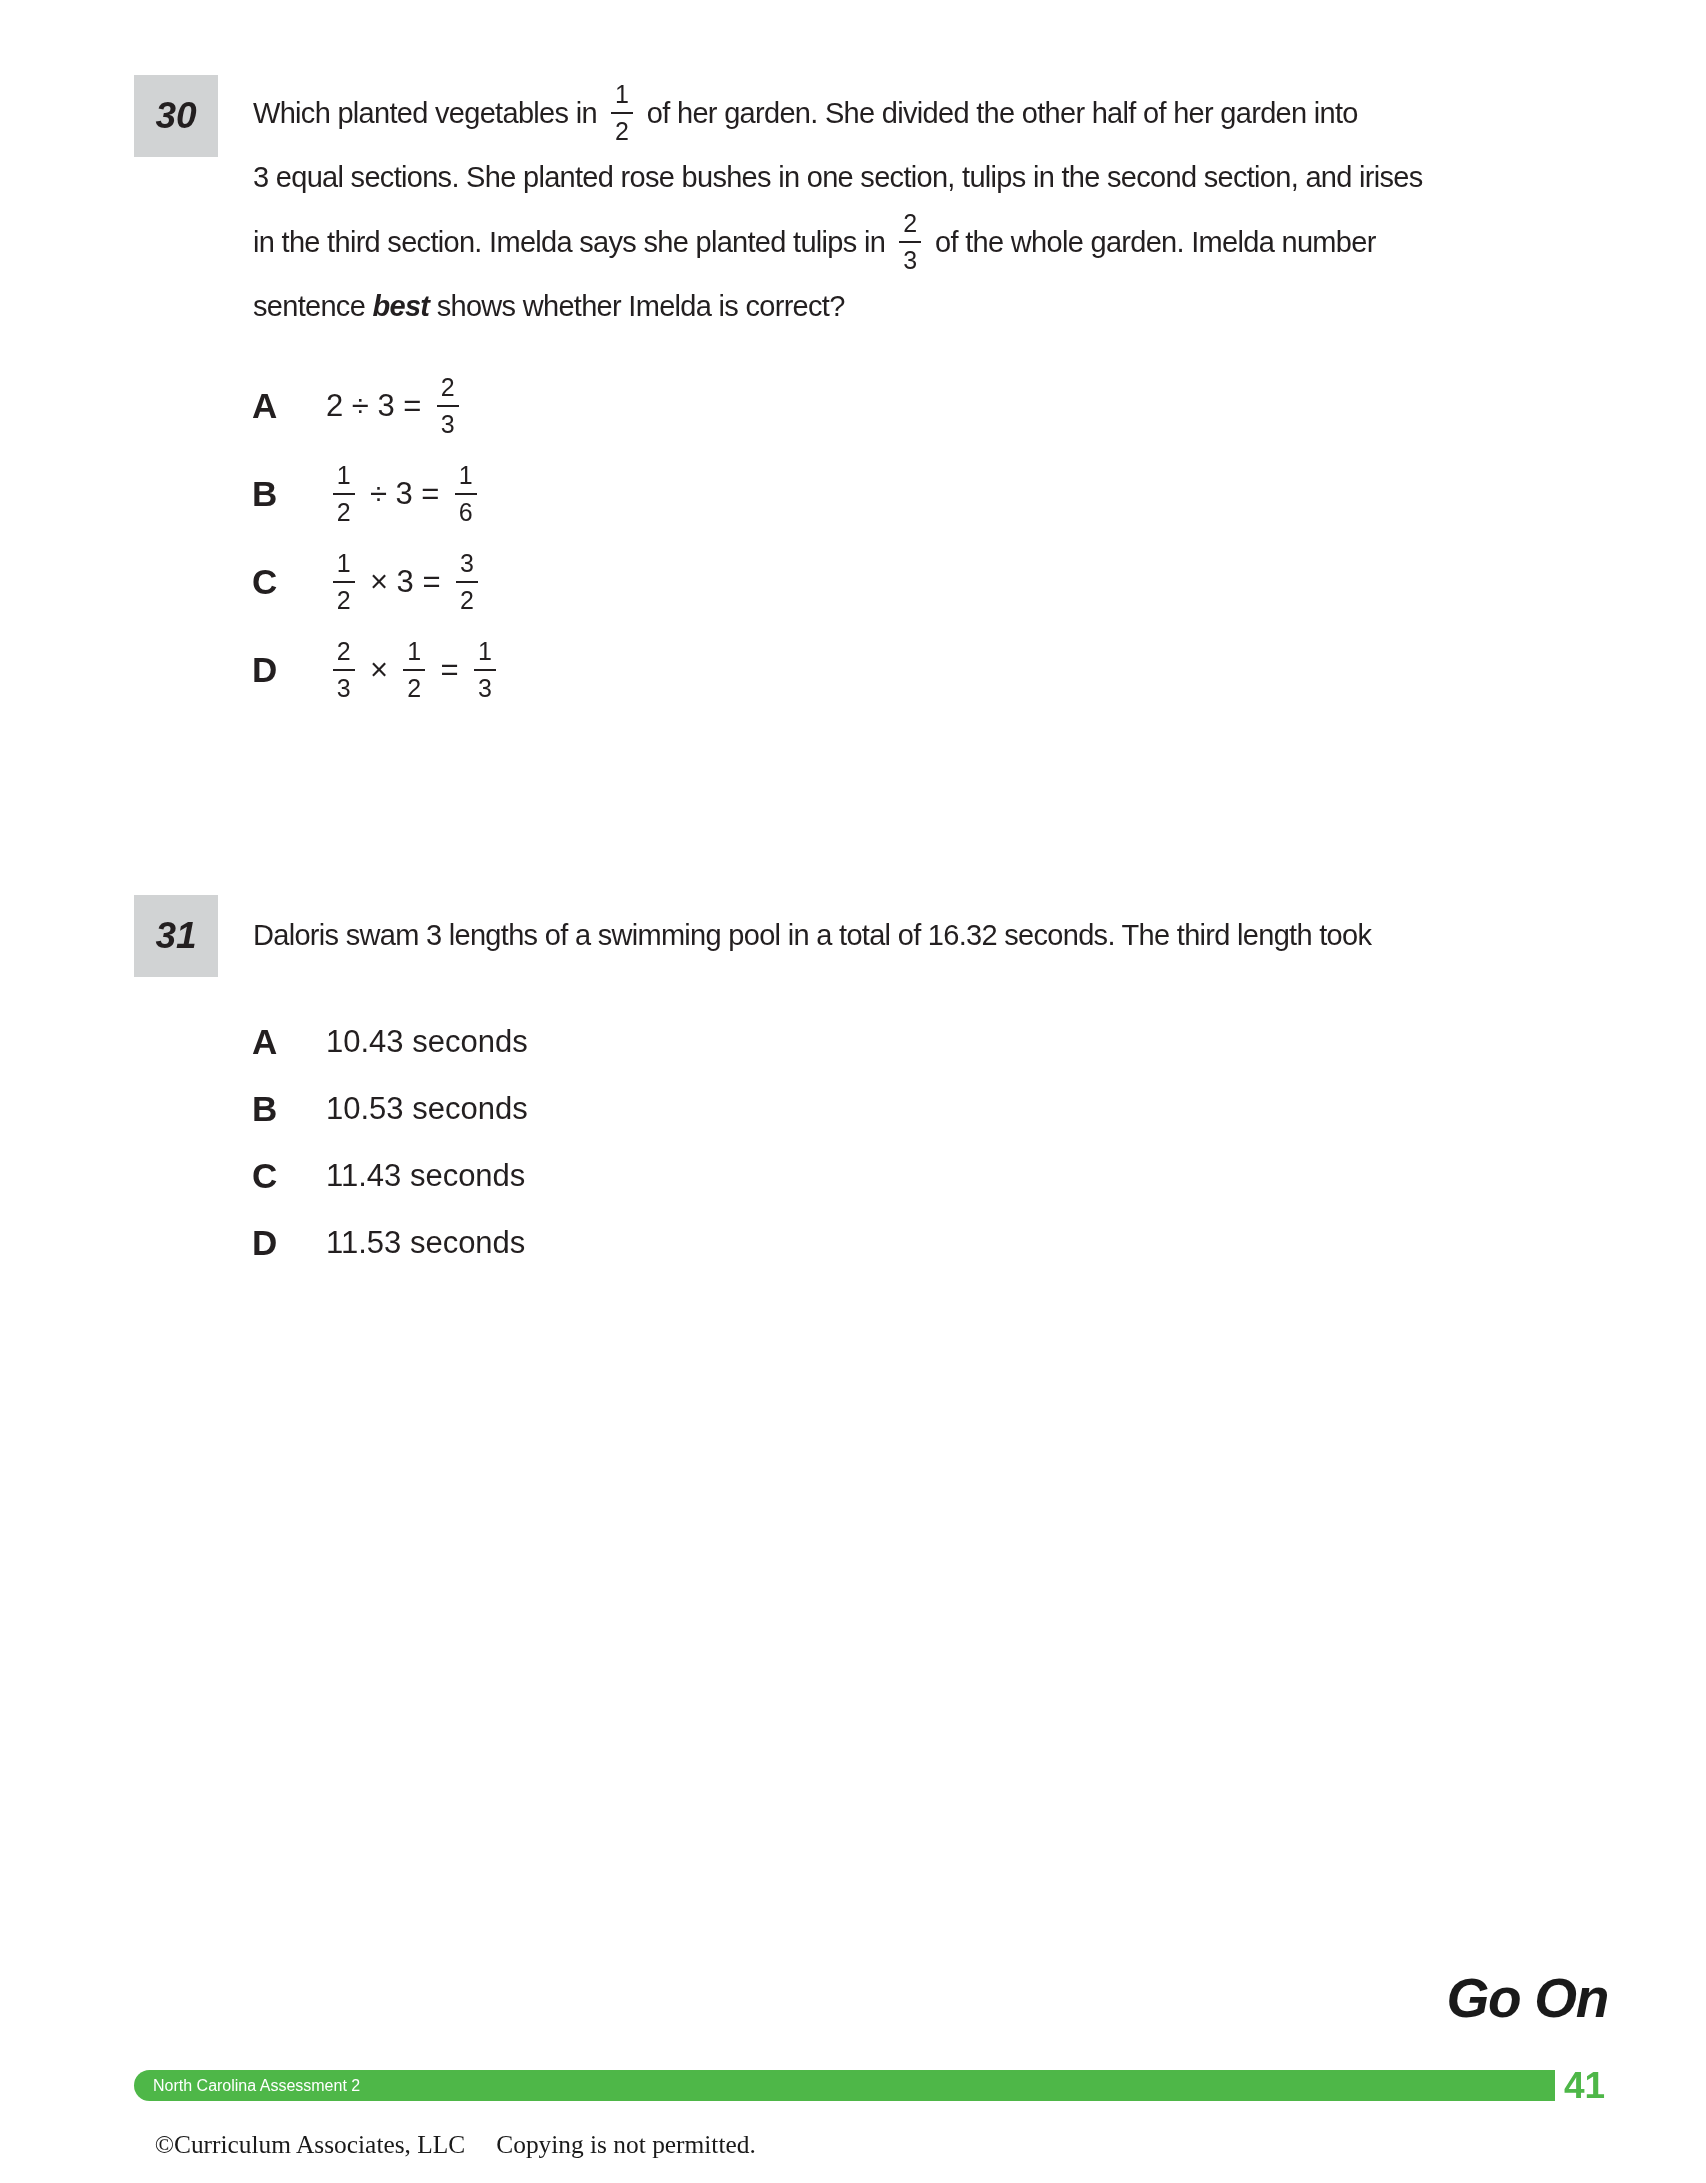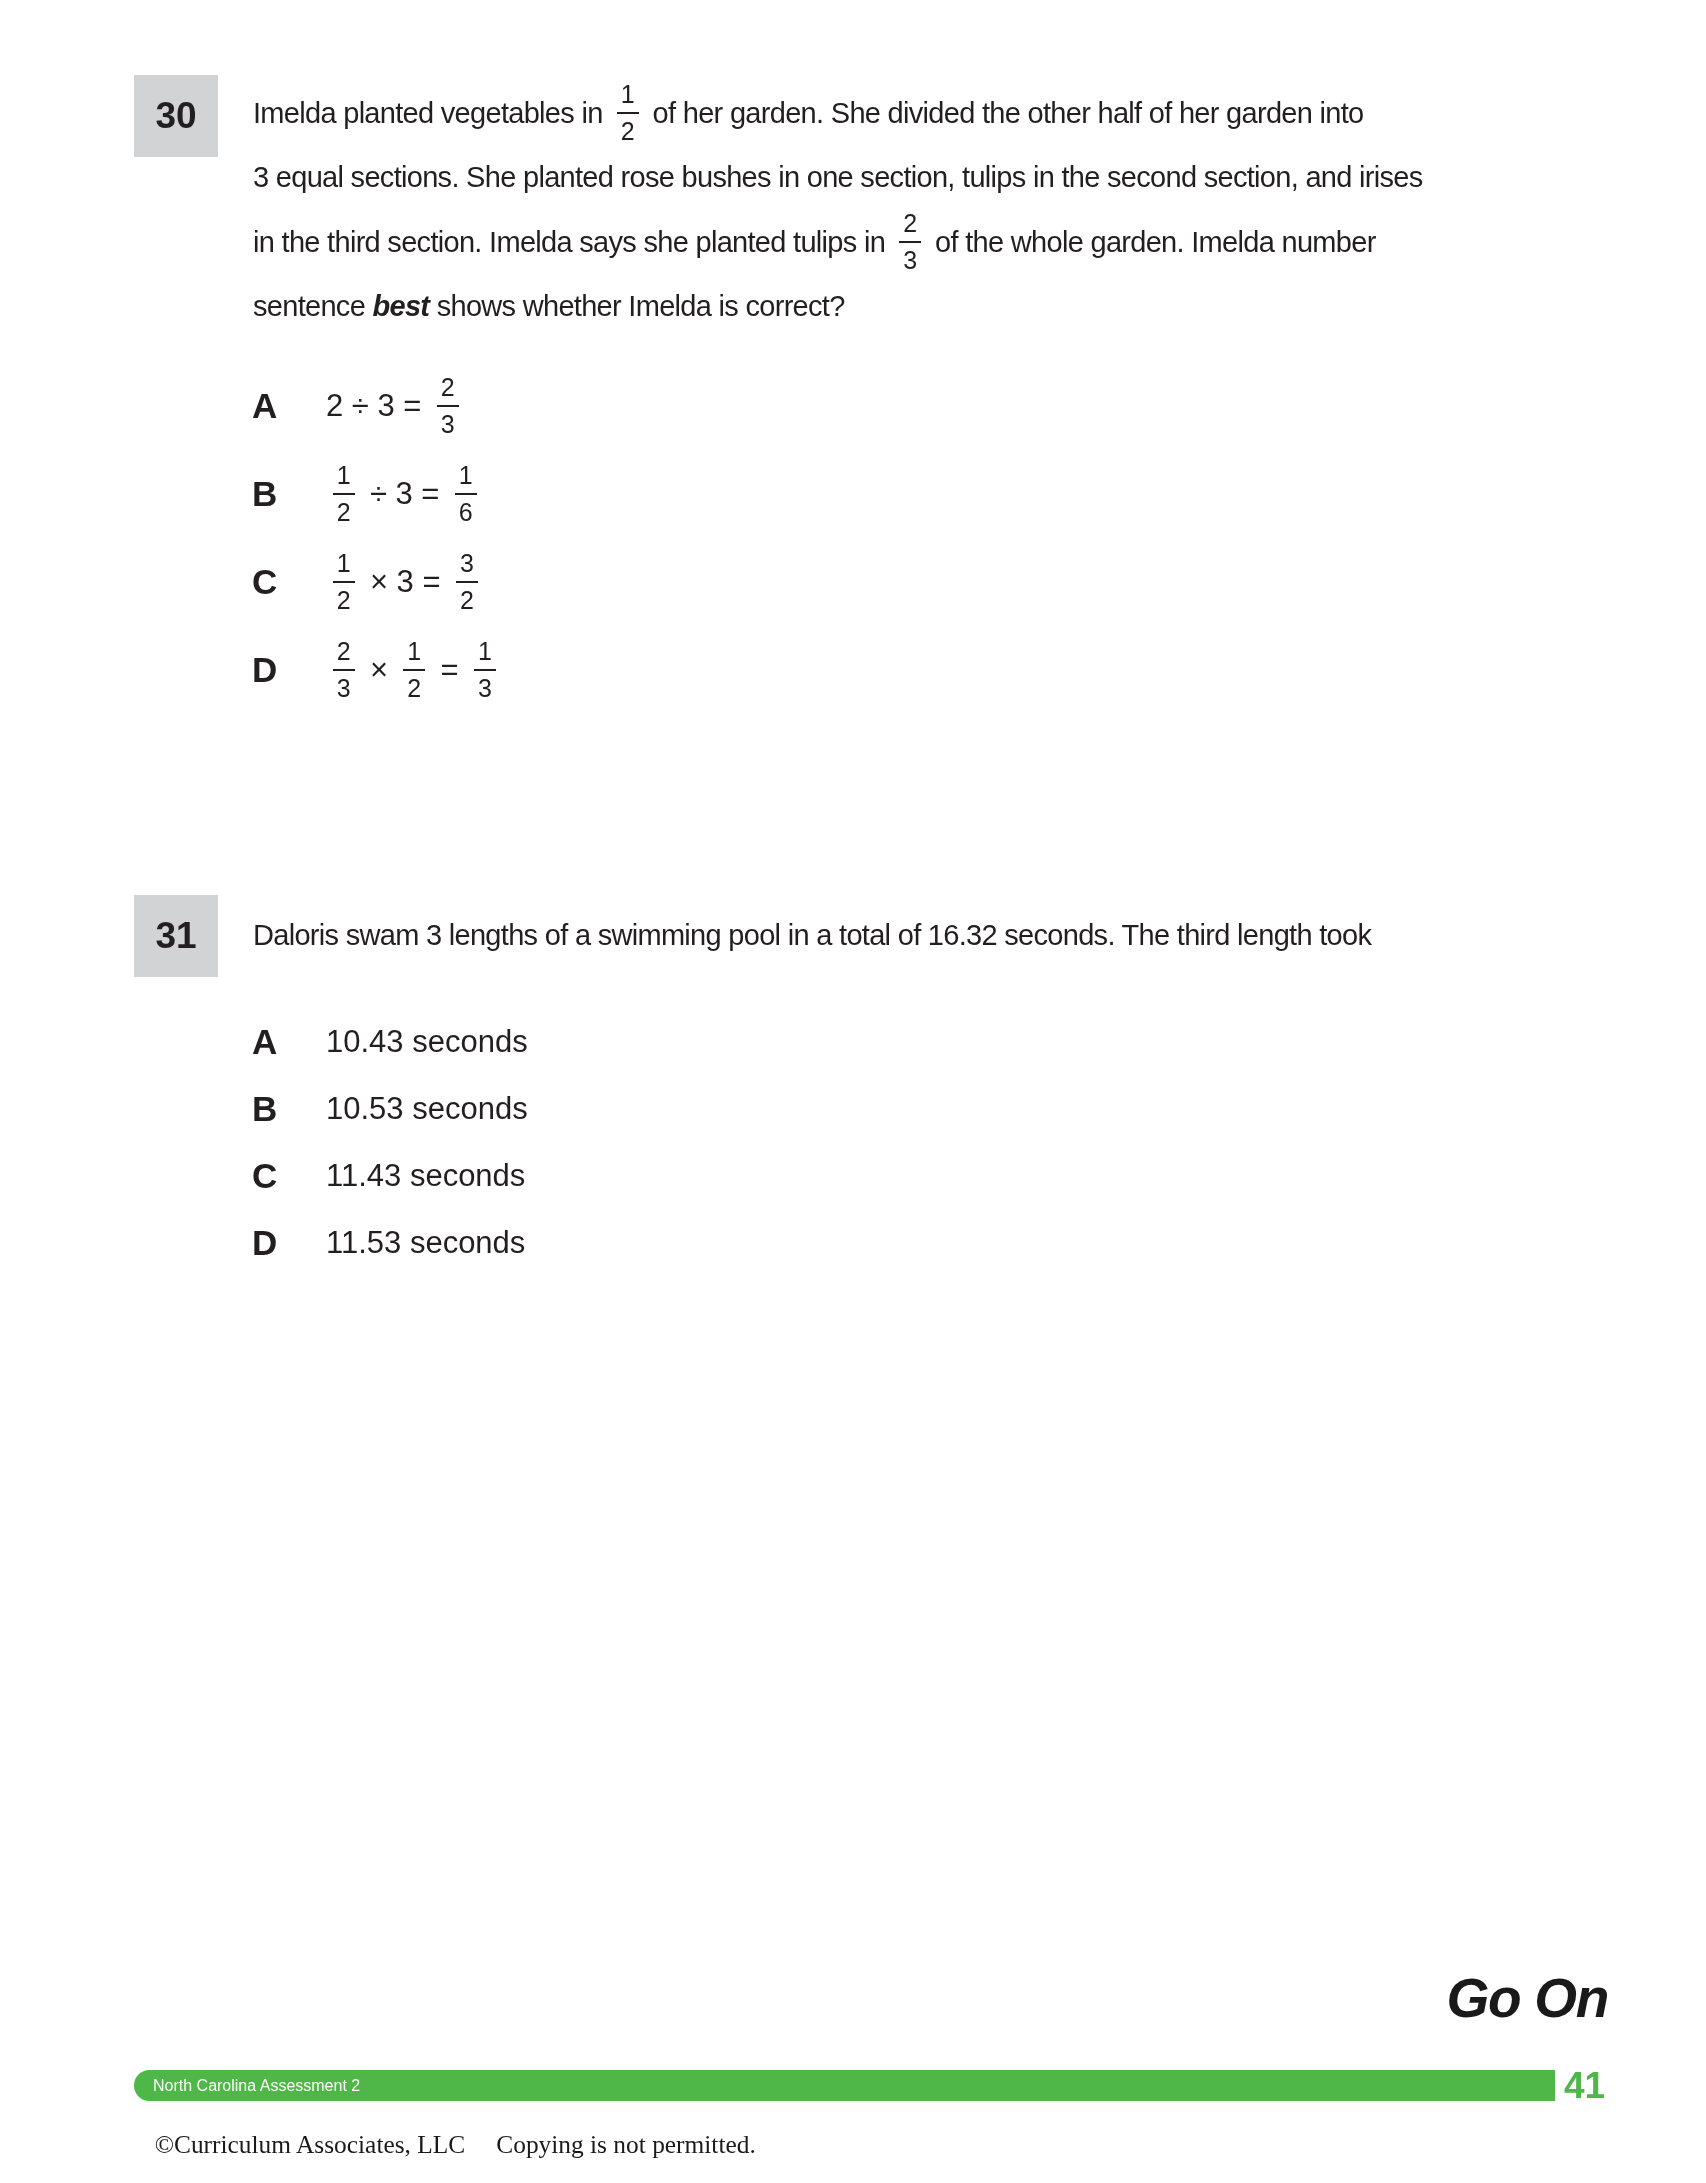"30" .numbox { font-style: none -> italic }
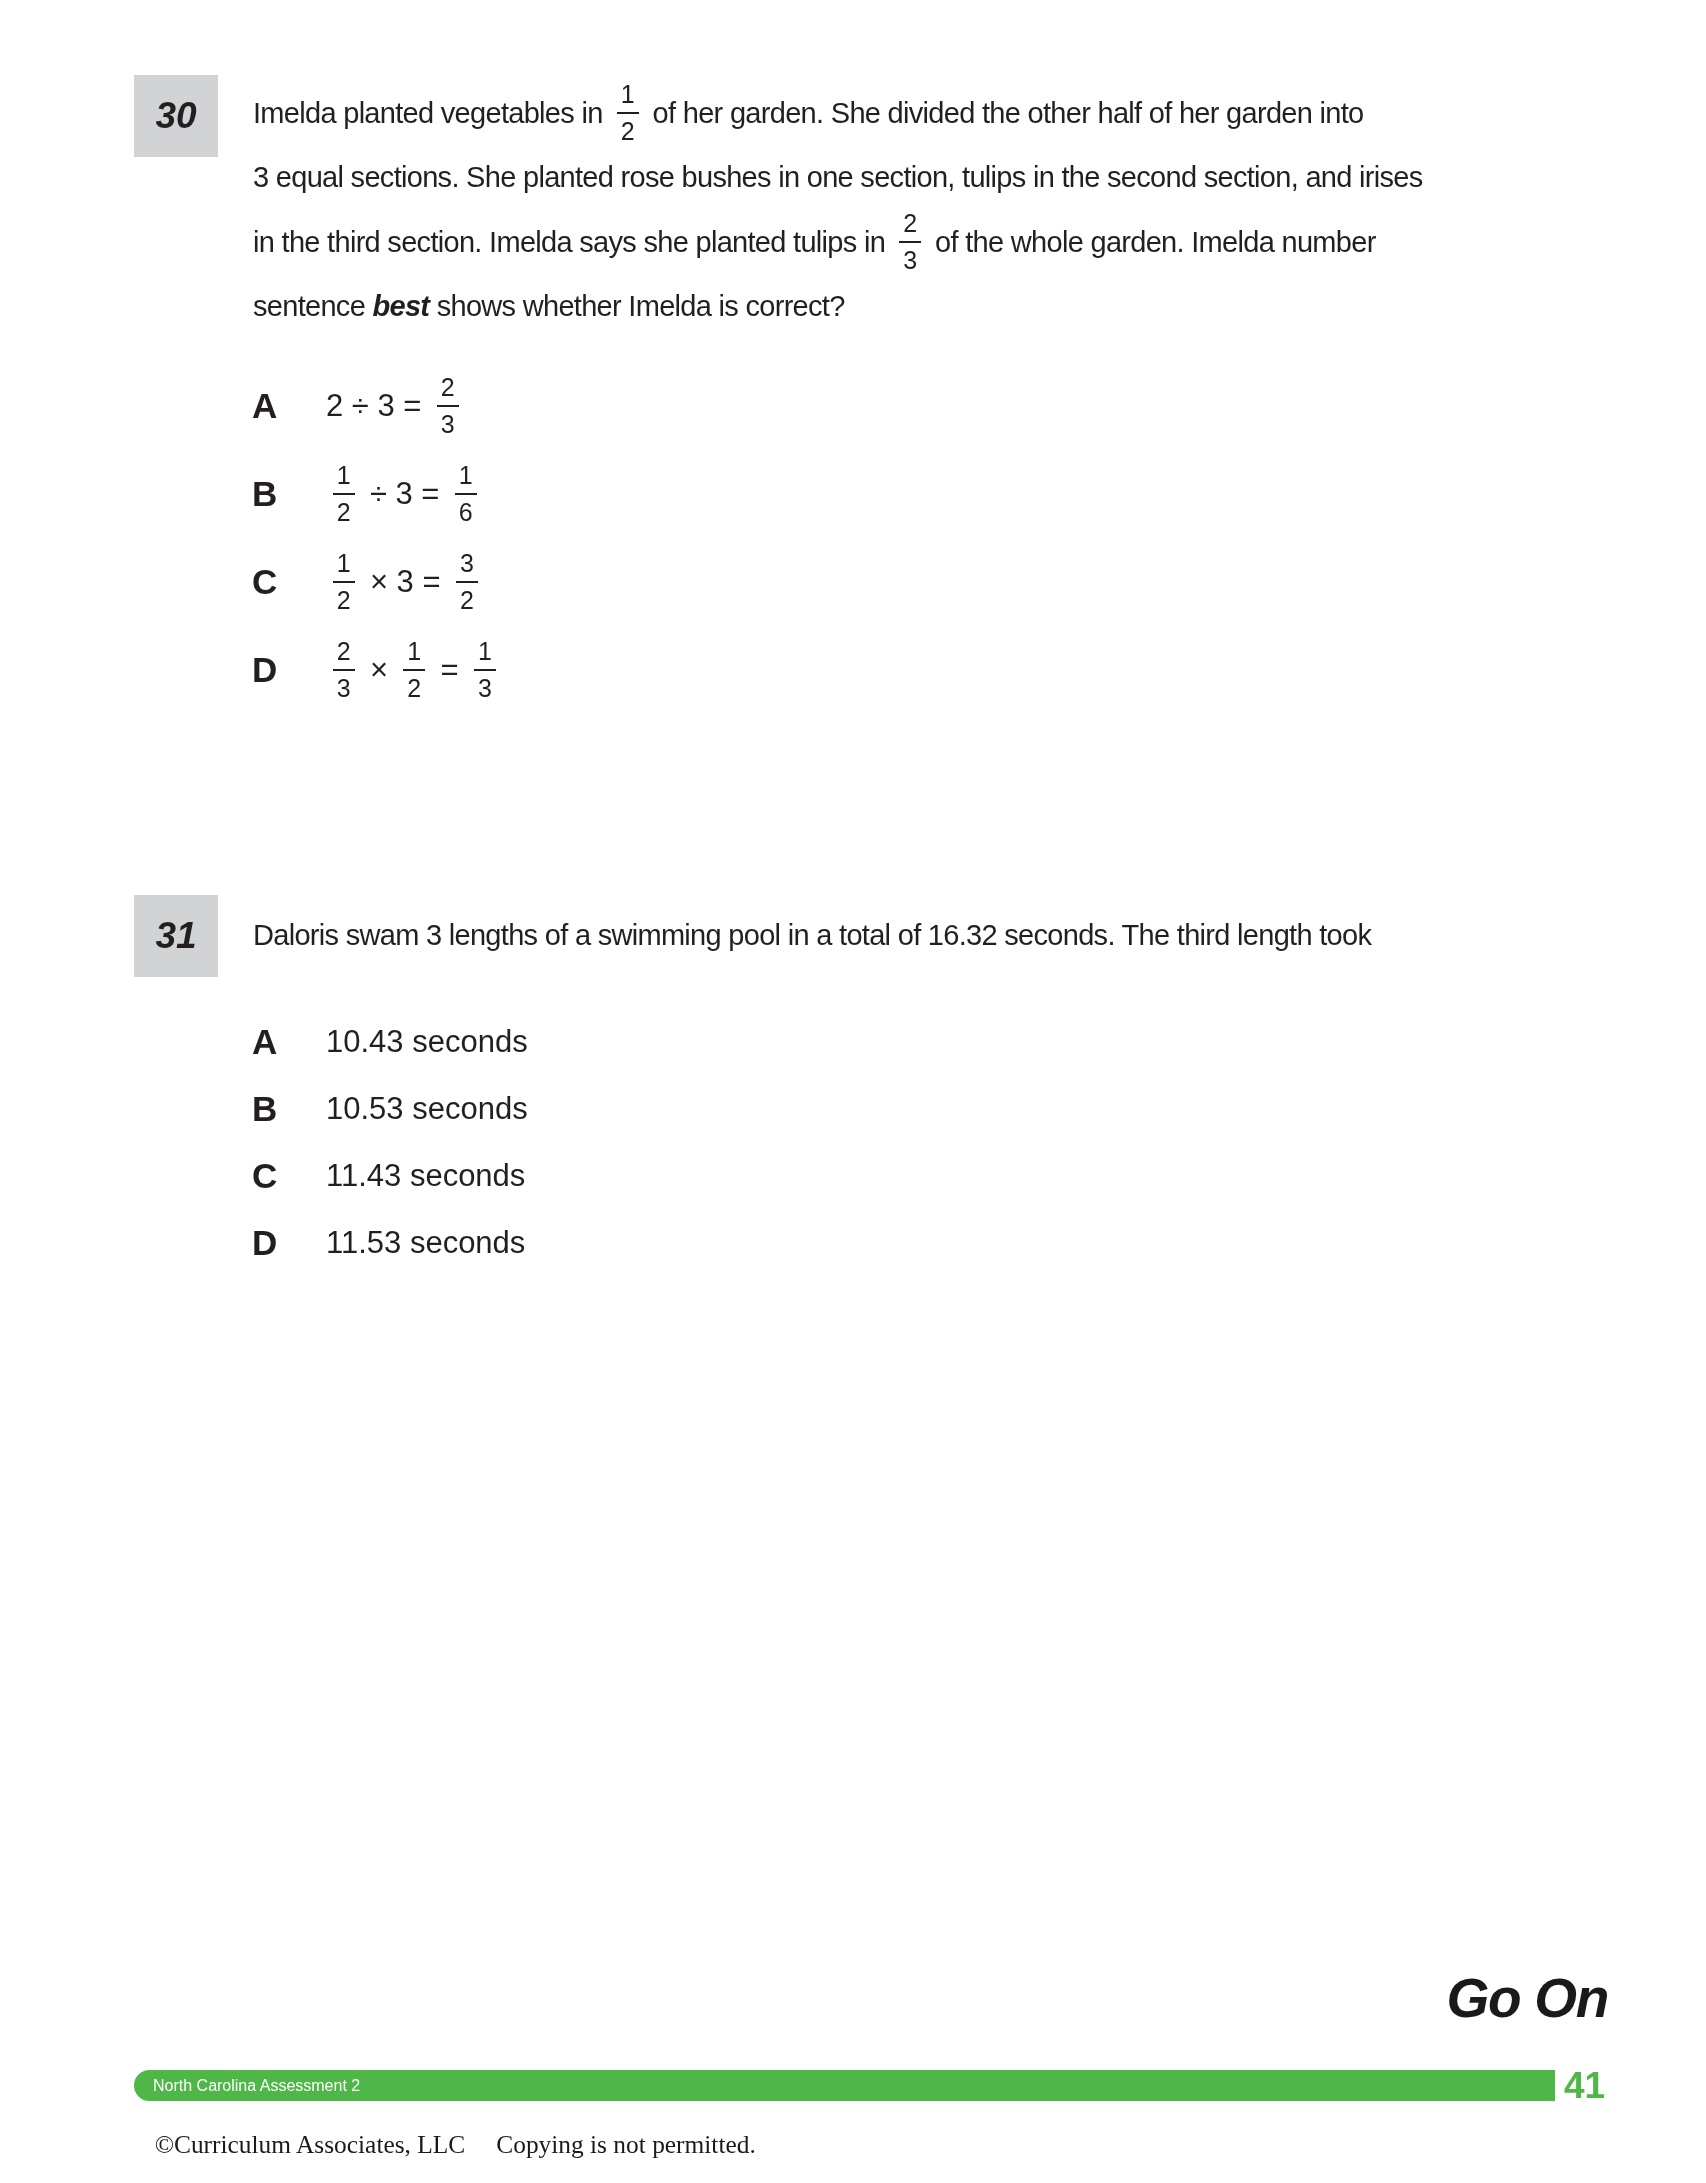"Imelda planted vegetables in" span.txt { text: Imelda -> Which }
